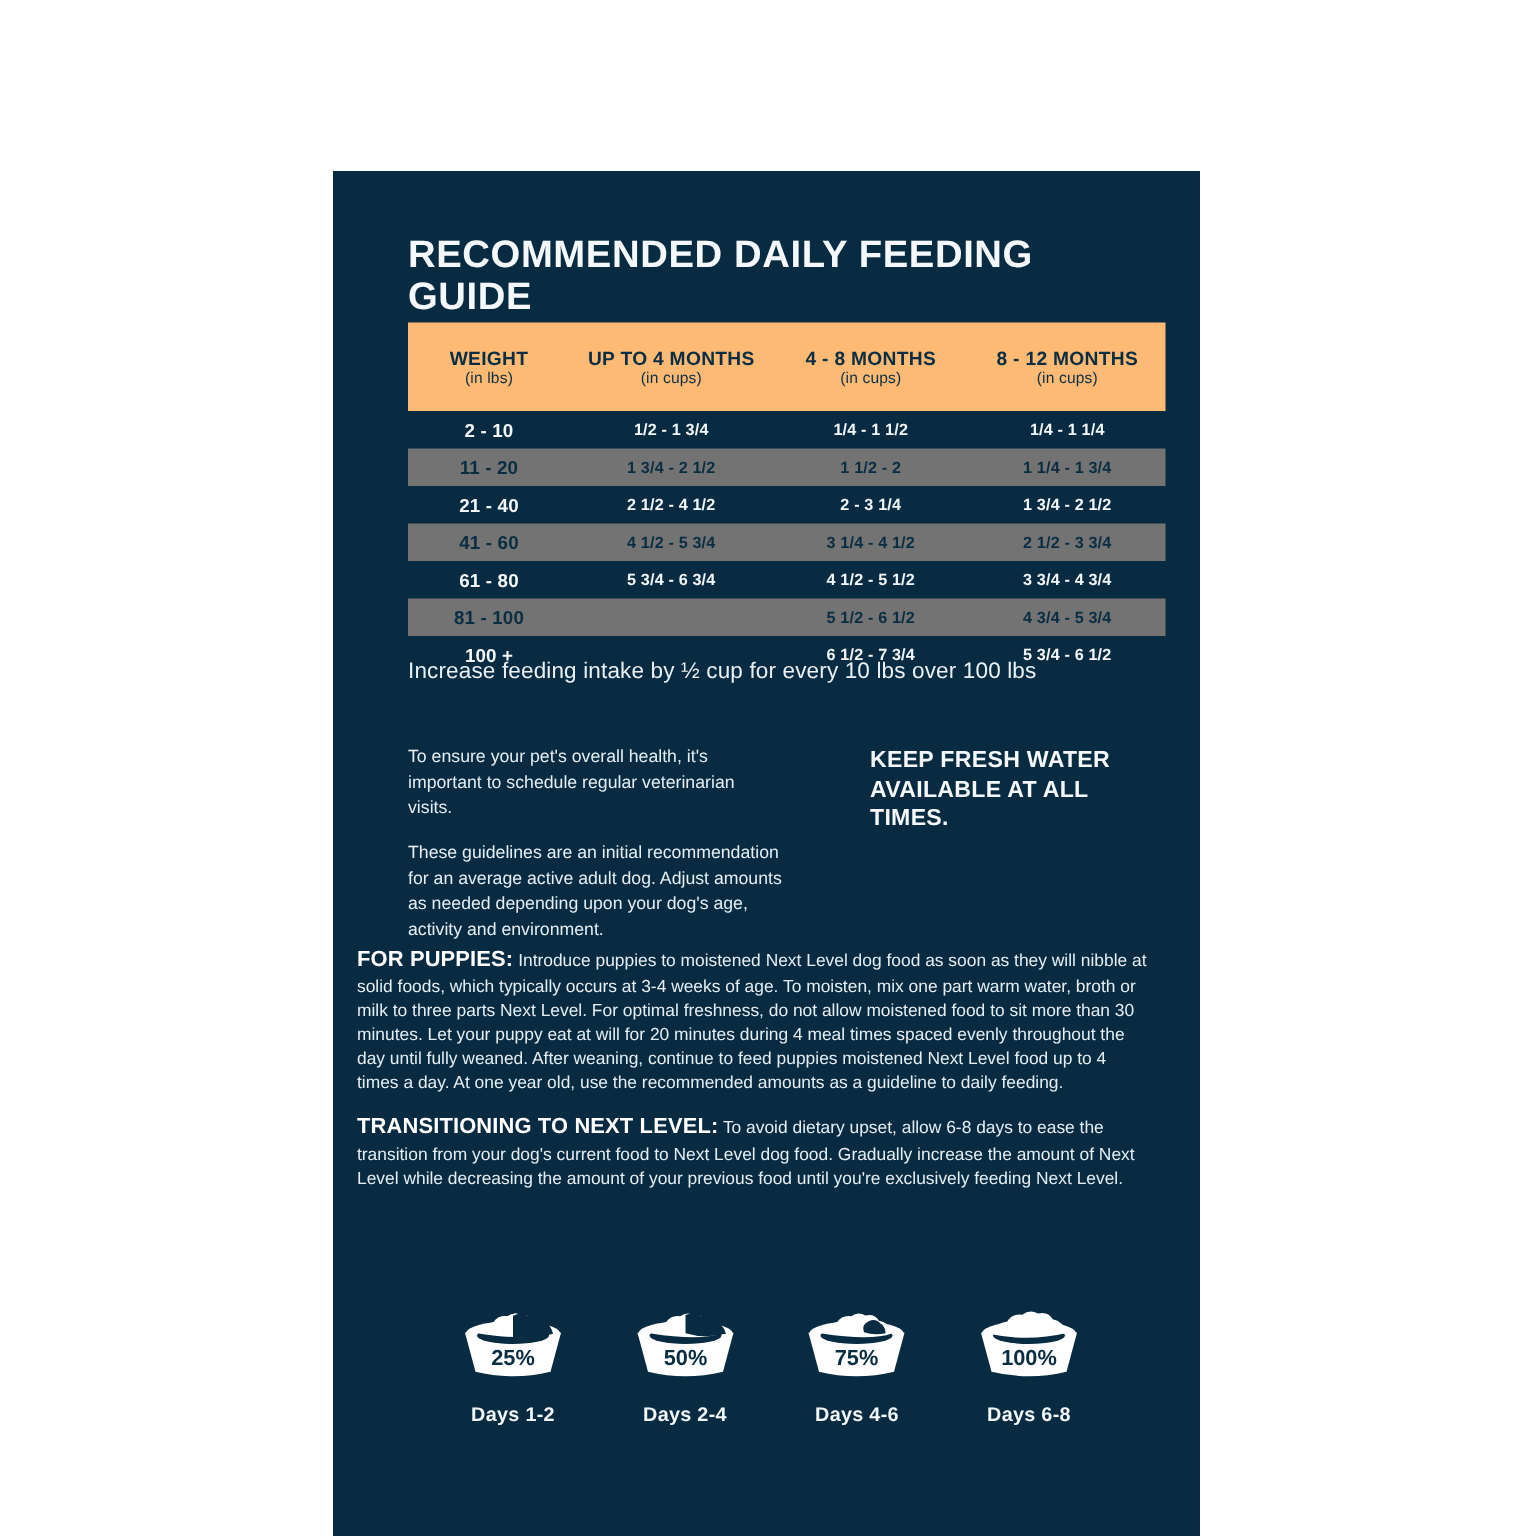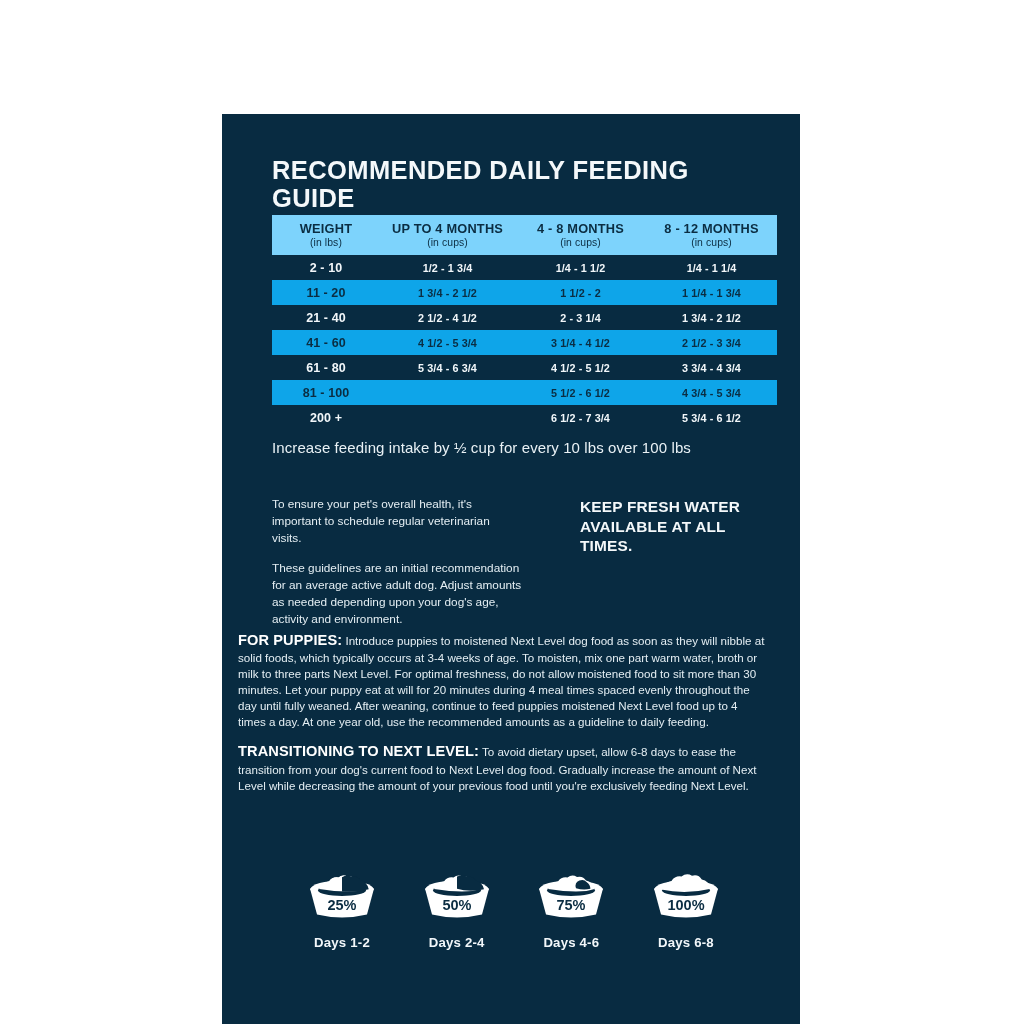"WEIGHT" .trow.head { background: #7dd3fc -> #fdba74; height: 40px -> 59px }
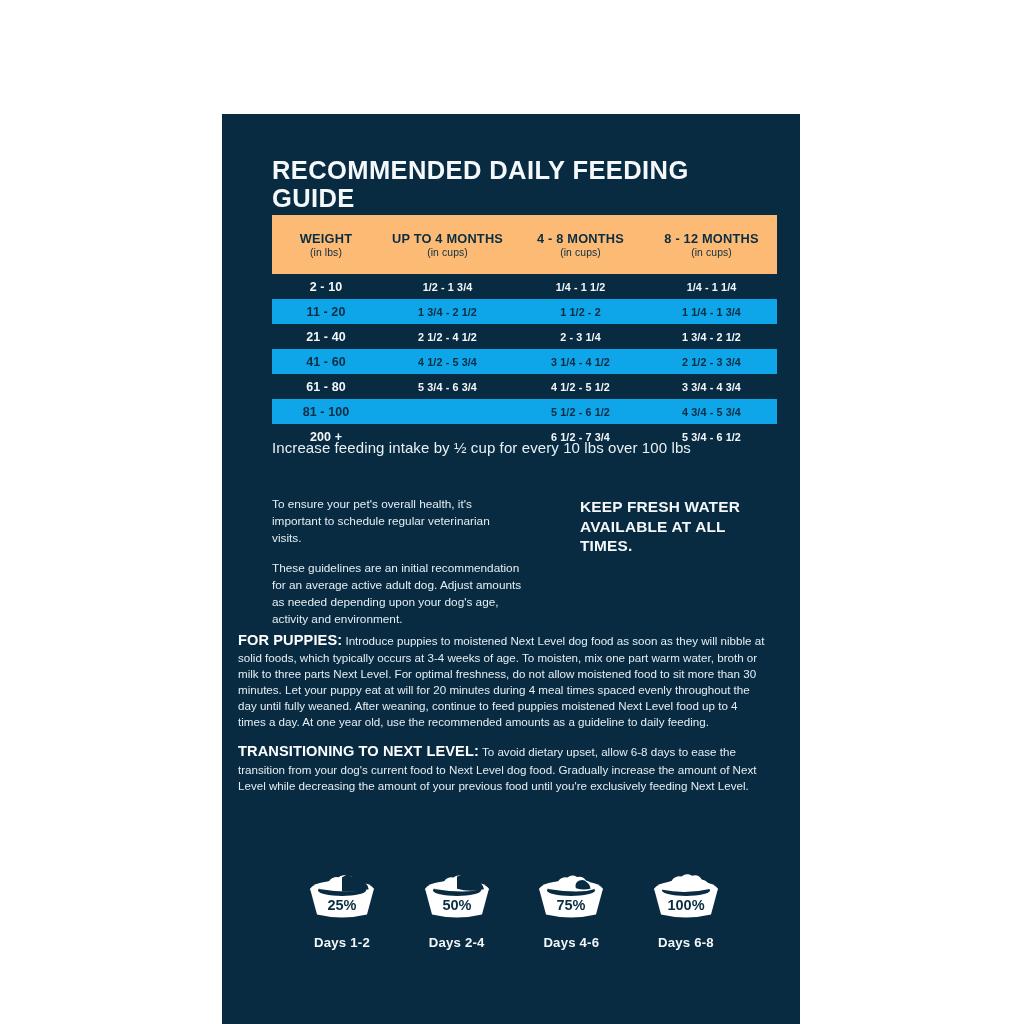"11 - 20" .trow.light { background: #0ea5e9 -> #737373 }
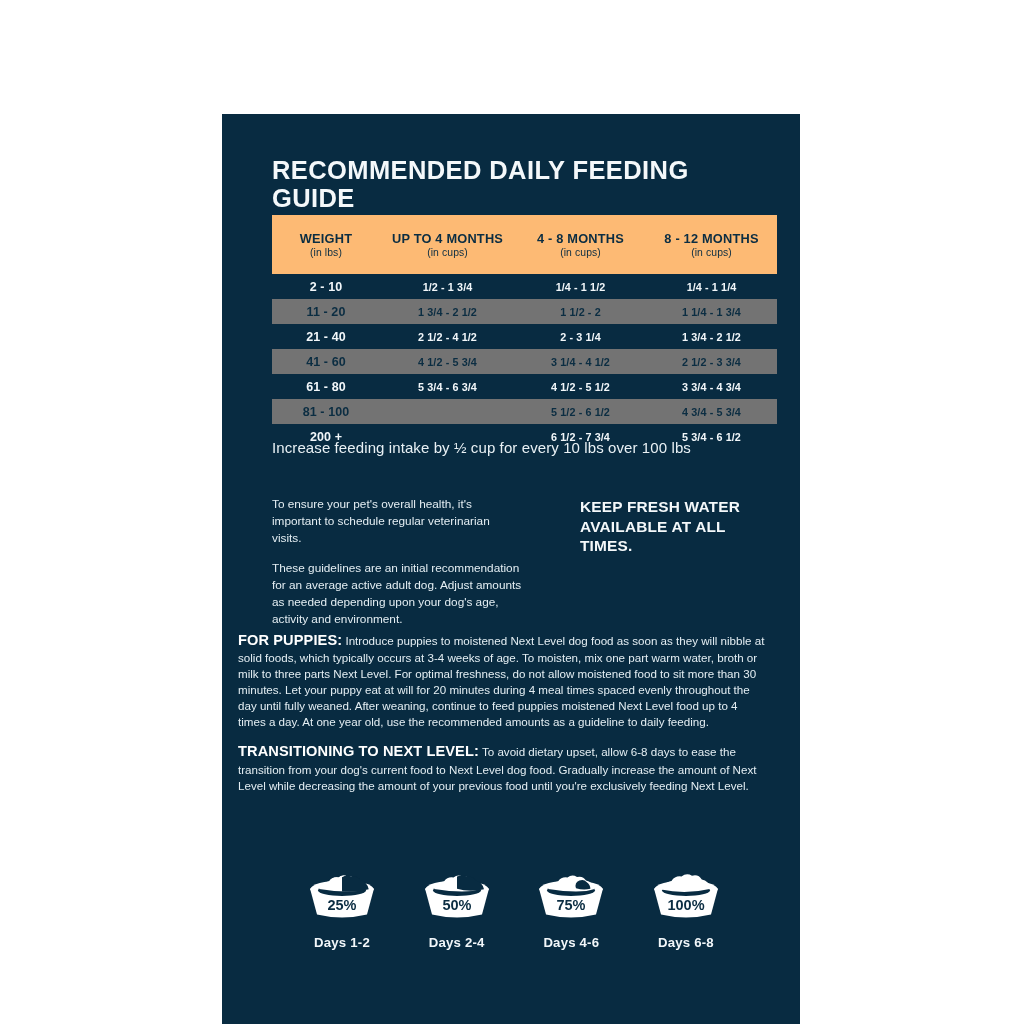"200 +" div.tcell { text: 200 -> 100 }
